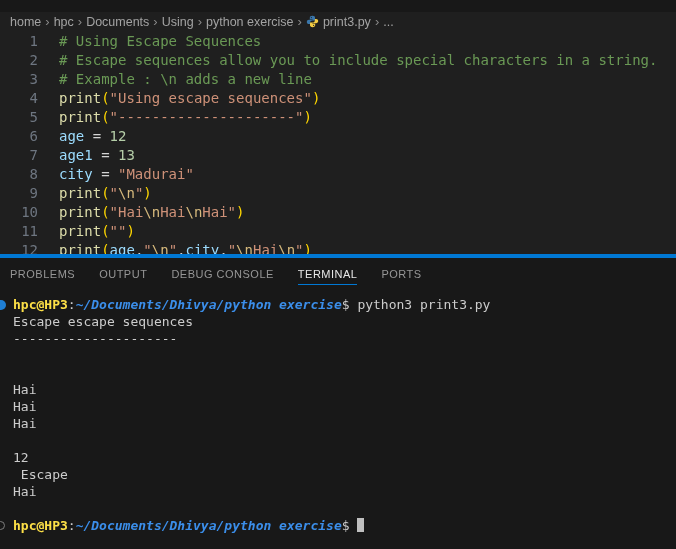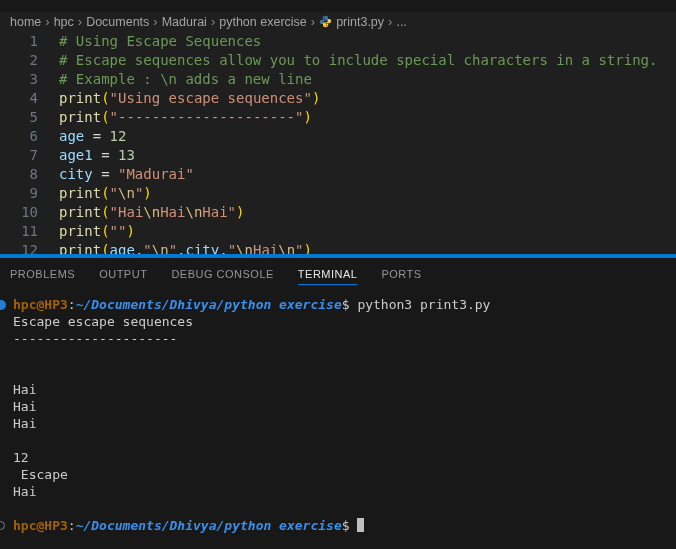"Madurai" span.bc-item { text: Madurai -> Using }
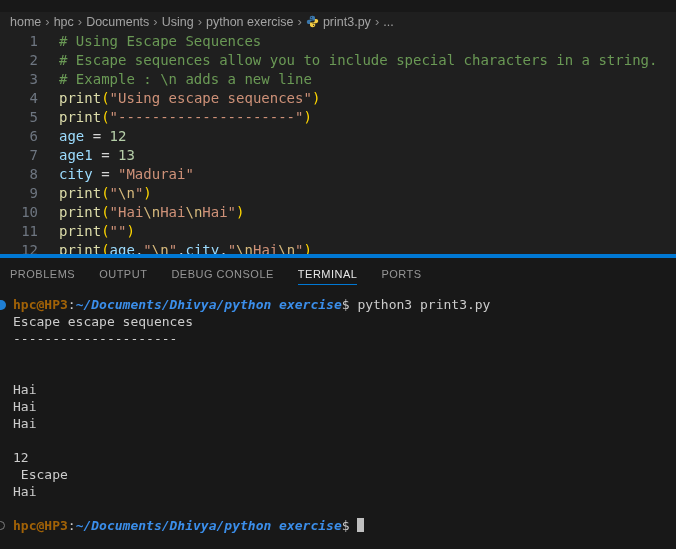"hpc@HP3" .t-green { color: #a16207 -> #fde047 }
